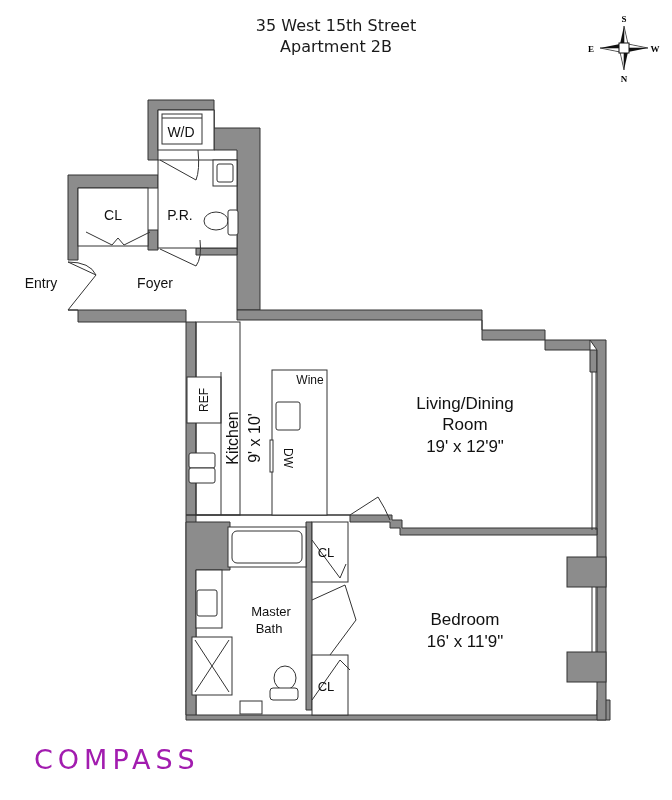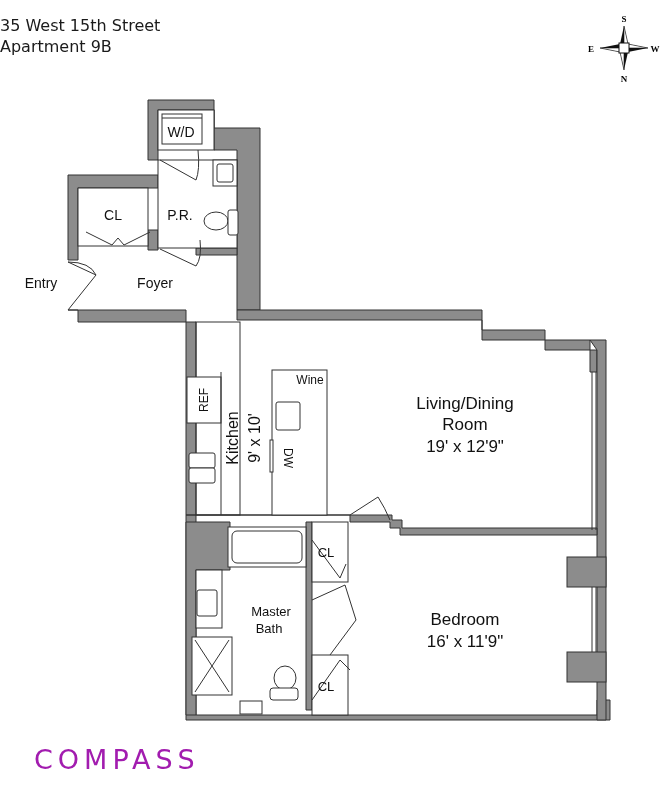"35 West 15th Street" .title { text-align: left -> center }
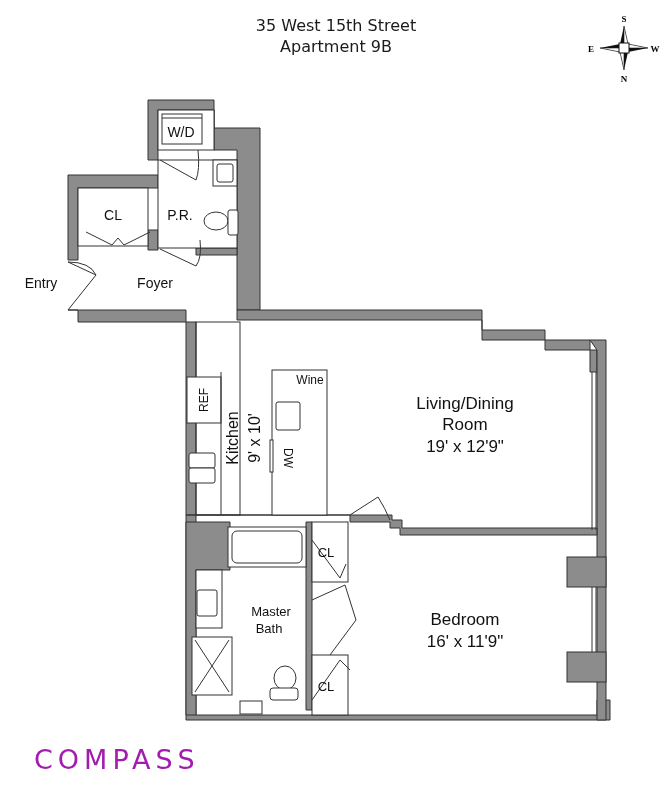"Apartment 9B" div.title { text: 9B -> 2B }
